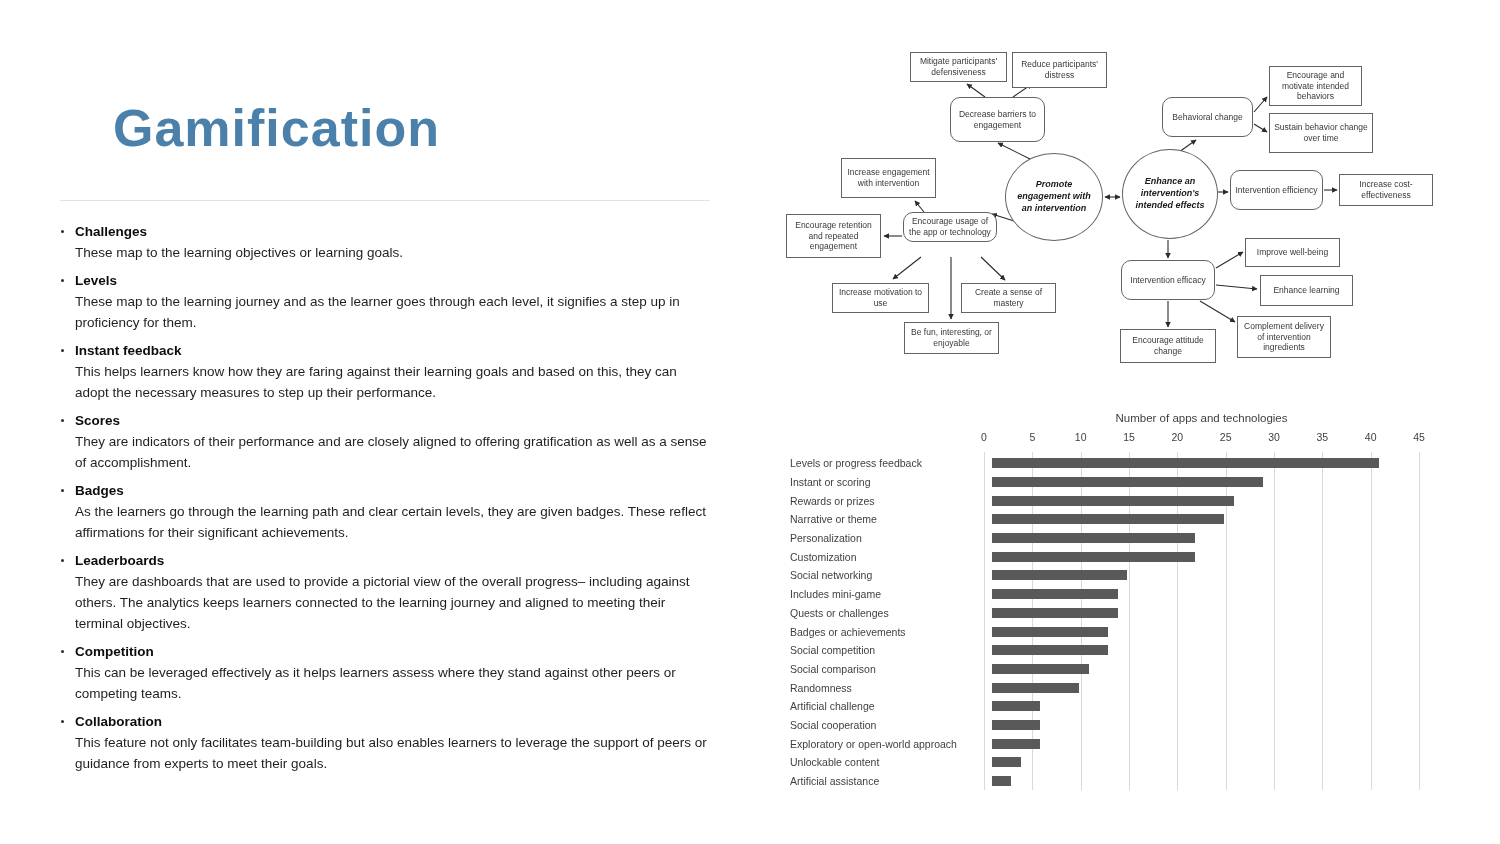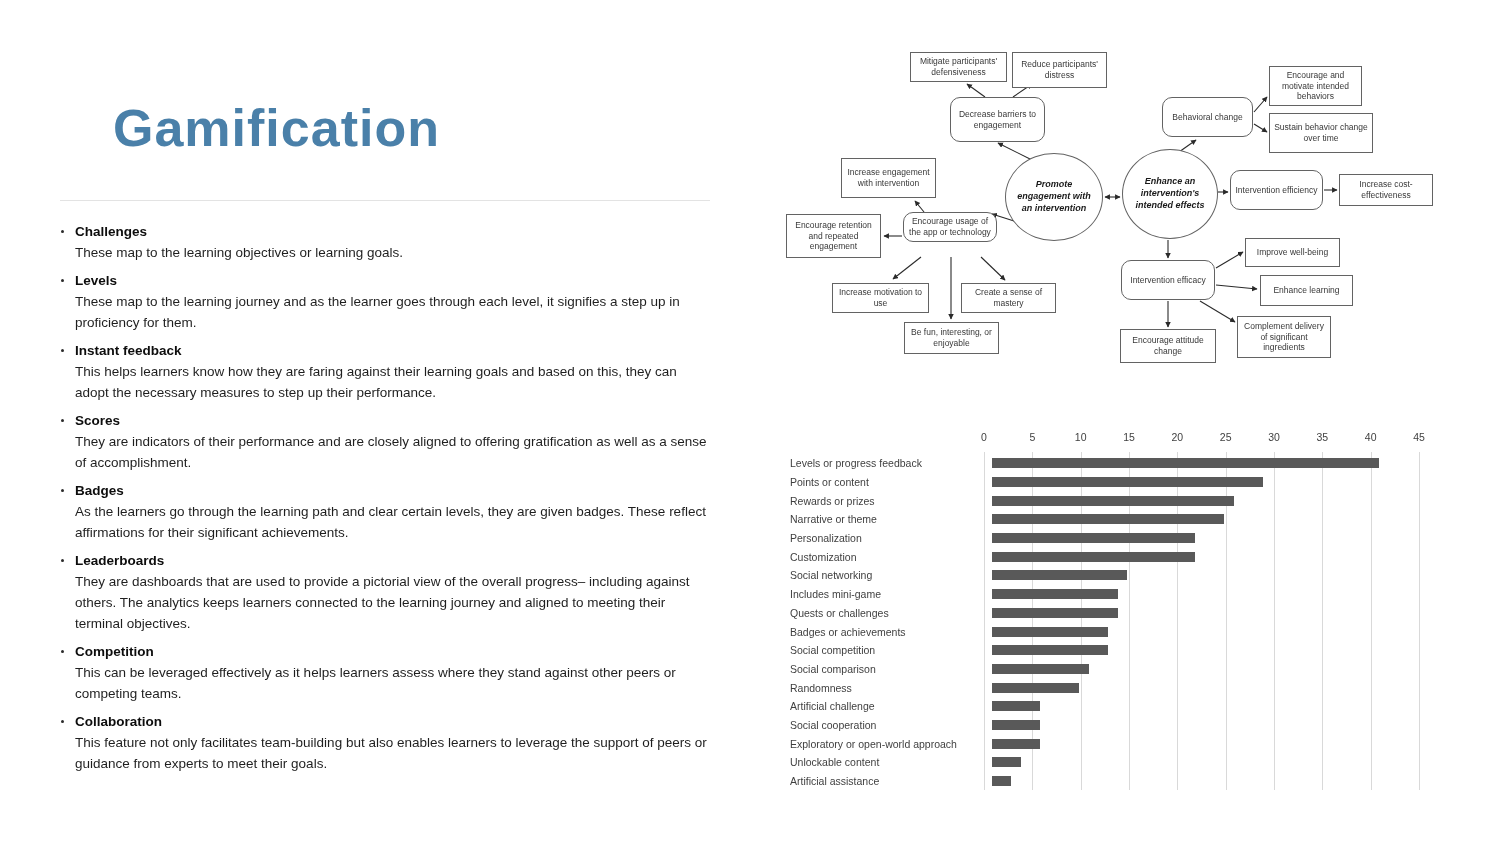"Complement delivery of significant" div.node { text: significant -> intervention }
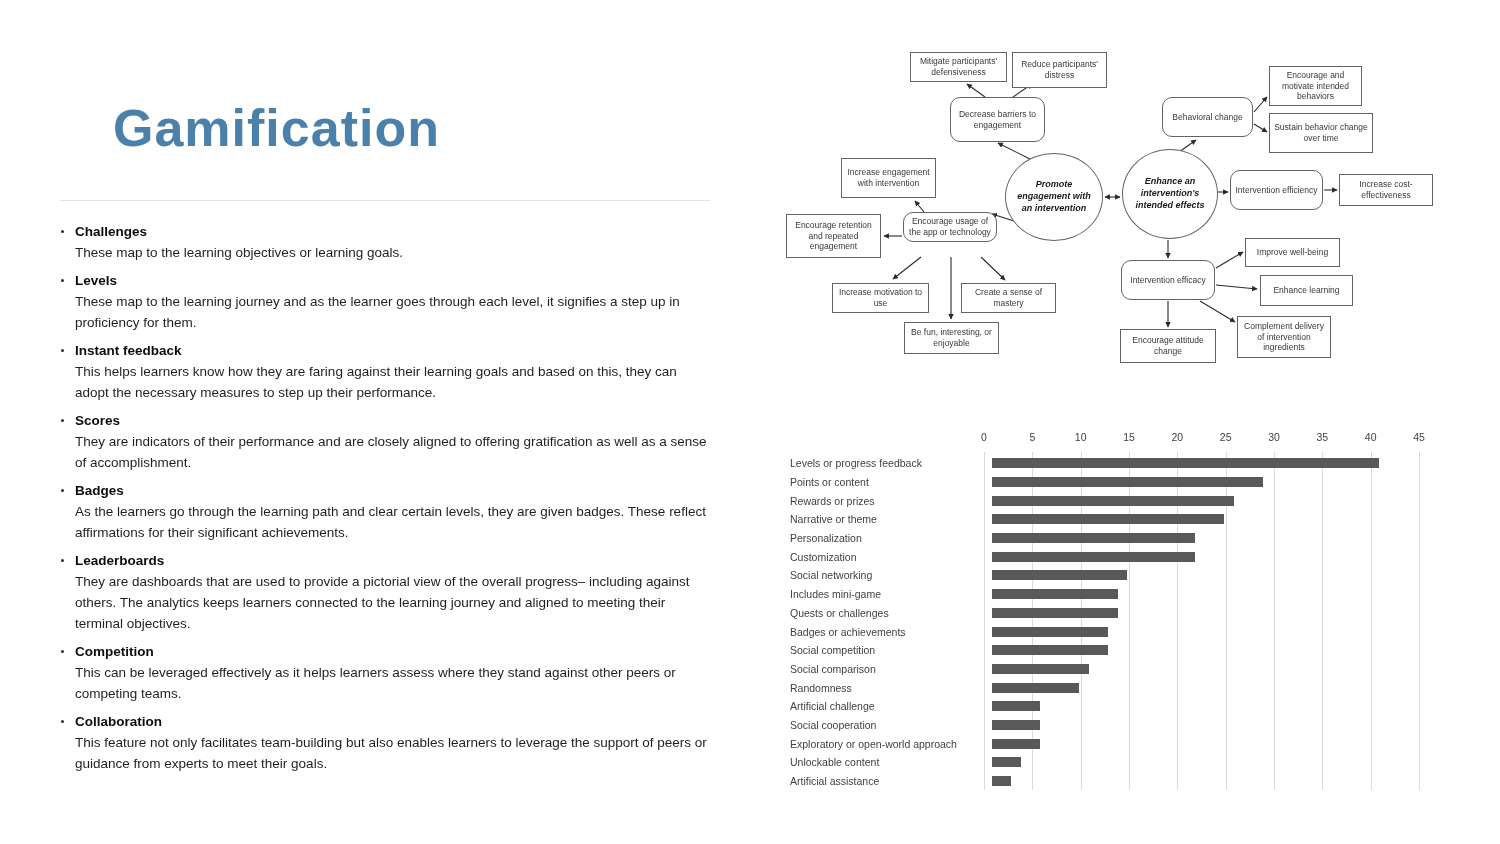"Number of apps and technologies" div.chart-title { html: none -> <div>Number of apps and technologies</div> }
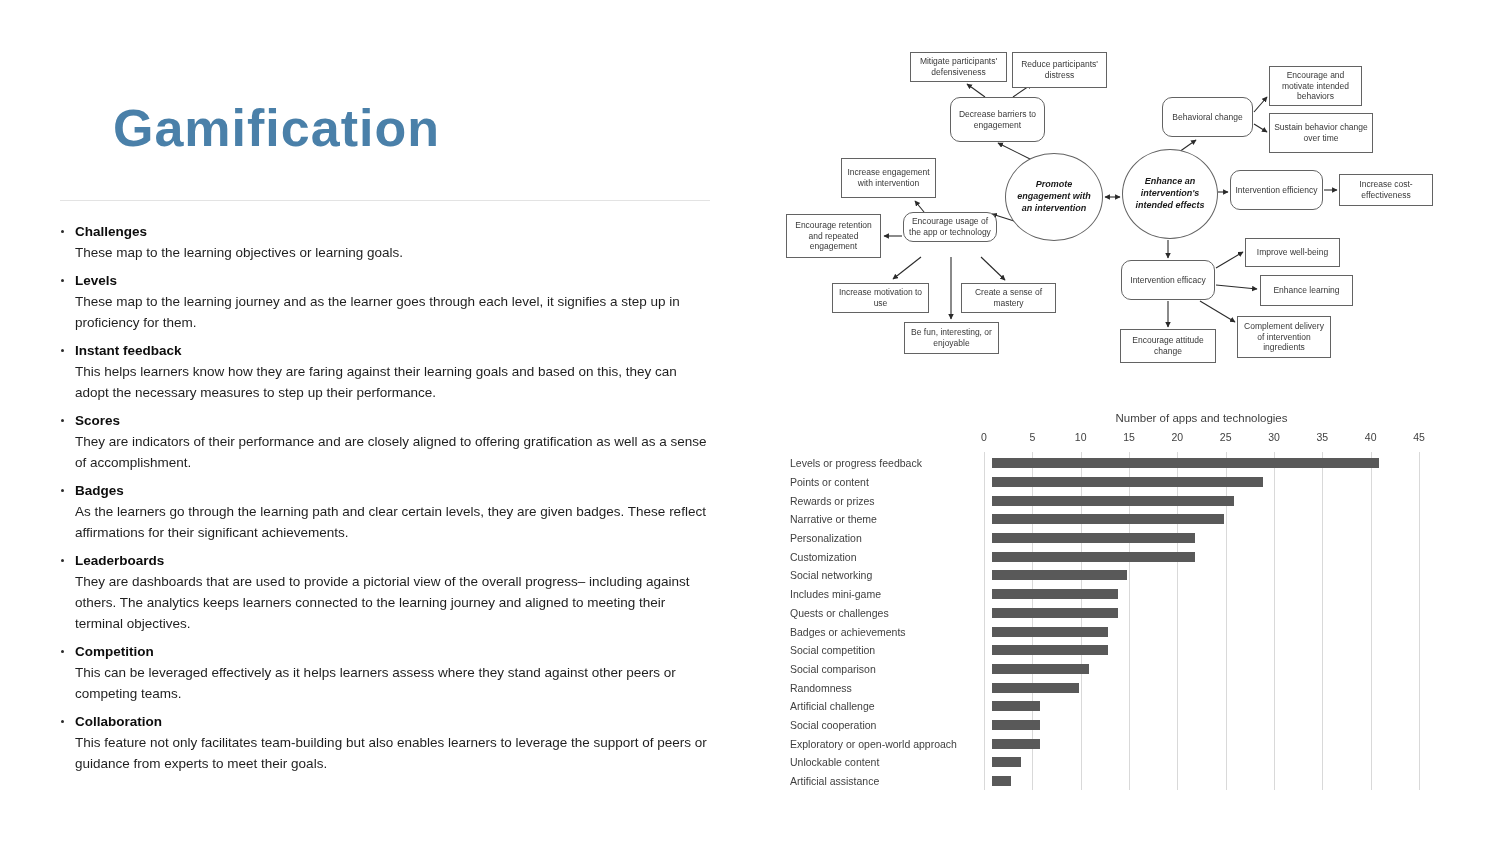"Points or content" div.bar-label { text: Points or content -> Instant or scoring }
